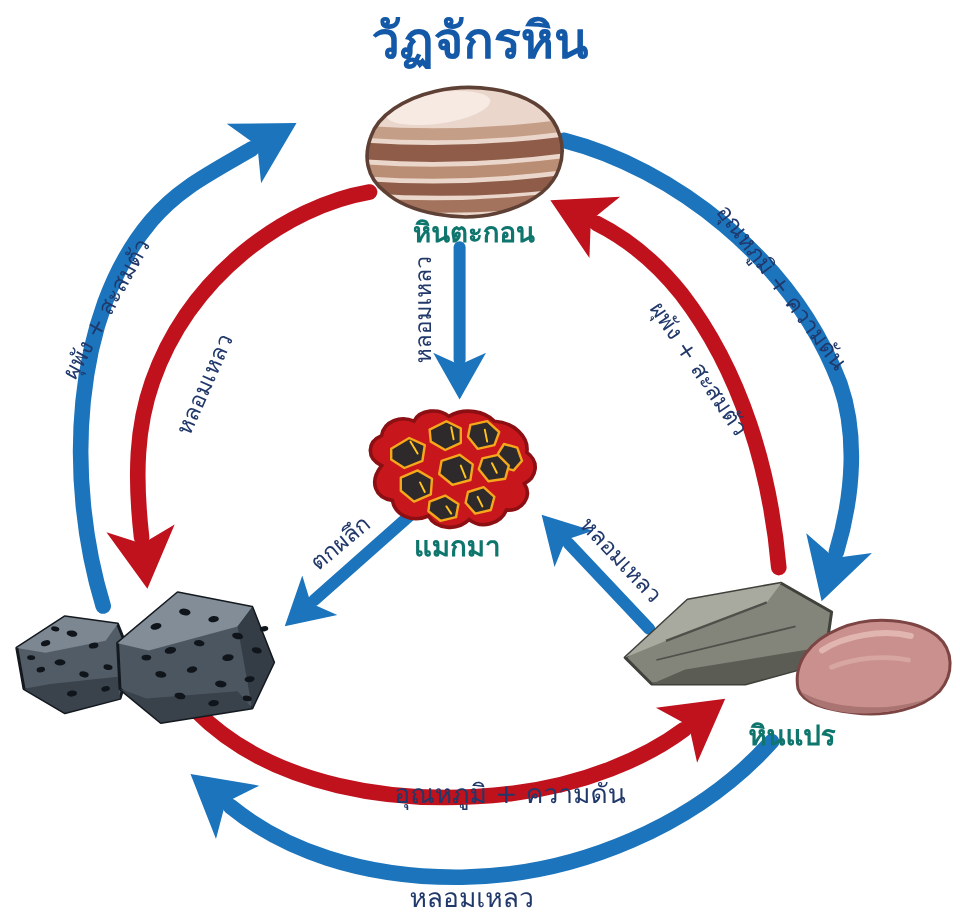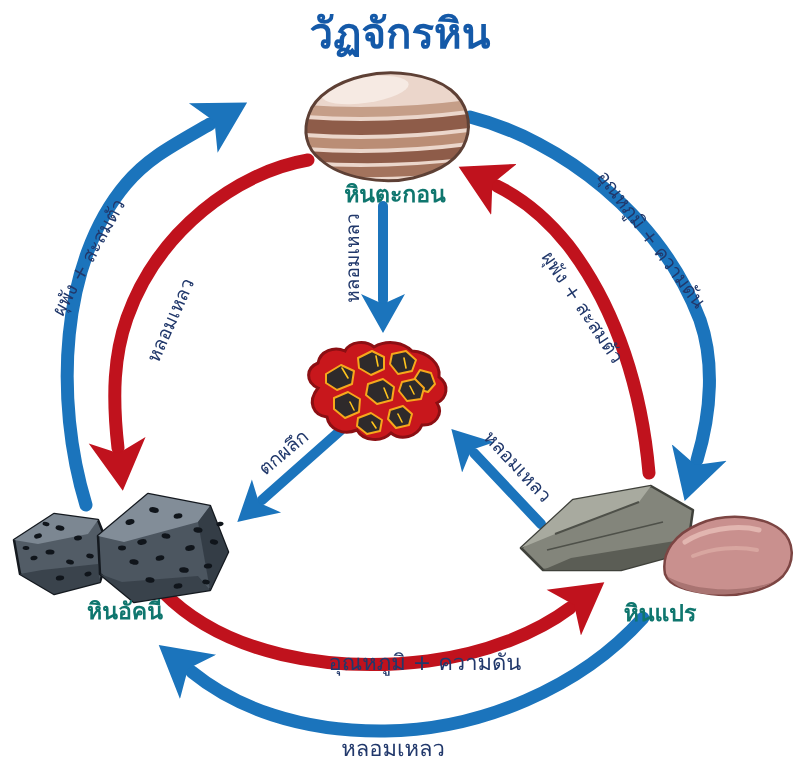"แมกมา" div.node-lbl { html: none -> <div>แมกมา</div> }
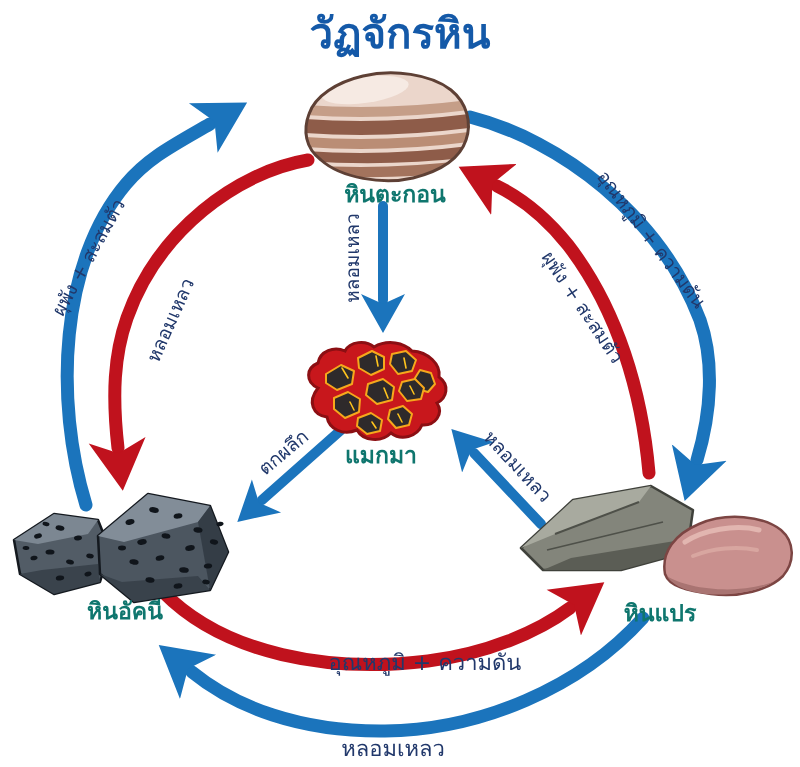"หินอัคนี" div.node-lbl { html: <div>หินอัคนี</div> -> none }
